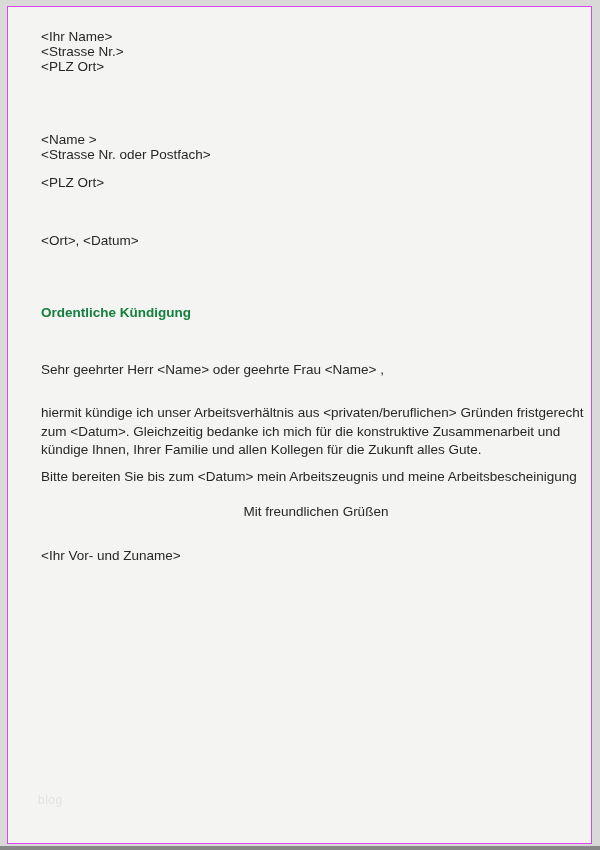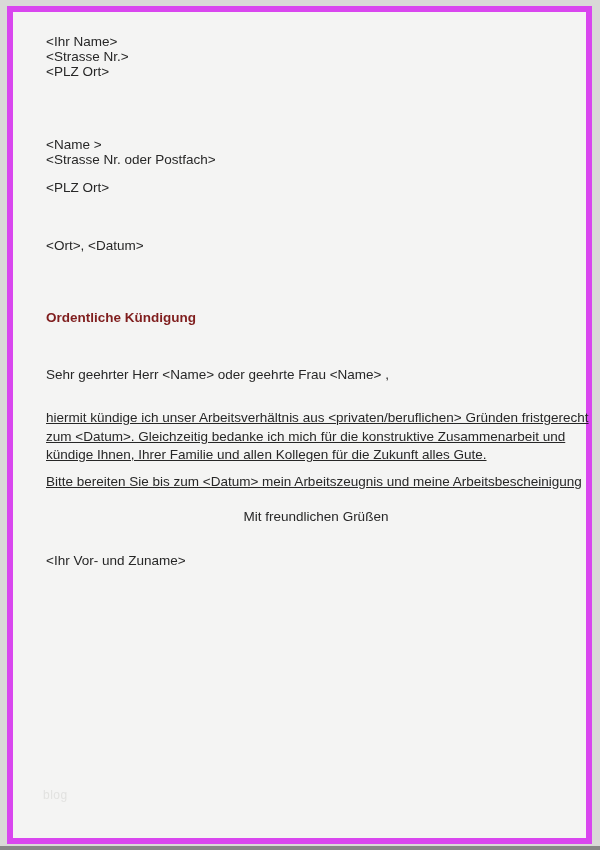"<Ihr Name>" .paper { border: 6px solid #d946ef -> 1px solid #d946ef }
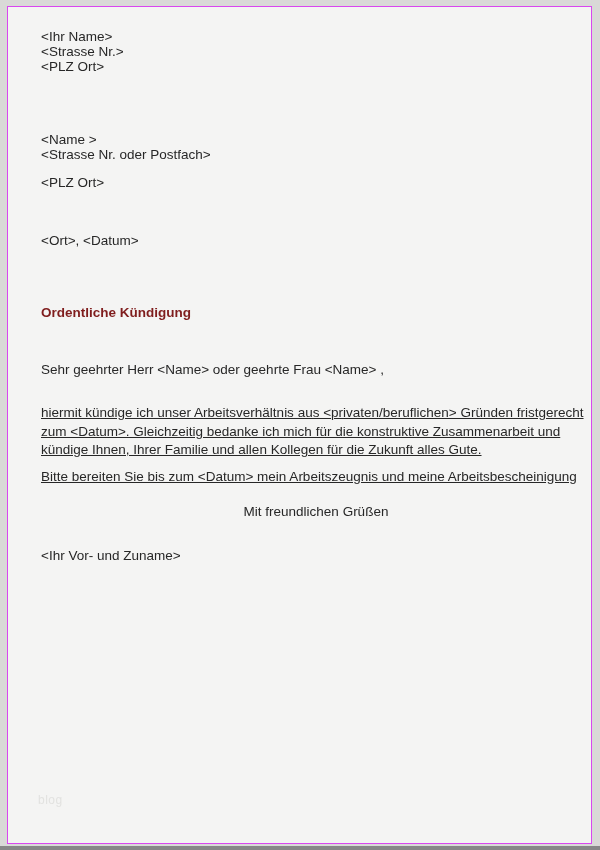"Ordentliche Kündigung" .subject { color: #7f1d1d -> #15803d }
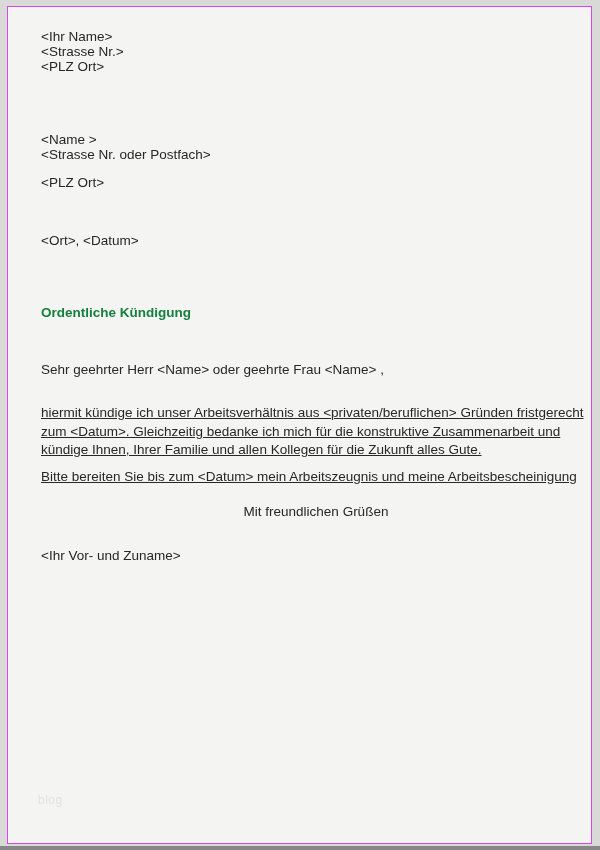"hiermit kündige ich unser" .para { text-decoration: underline -> none }
